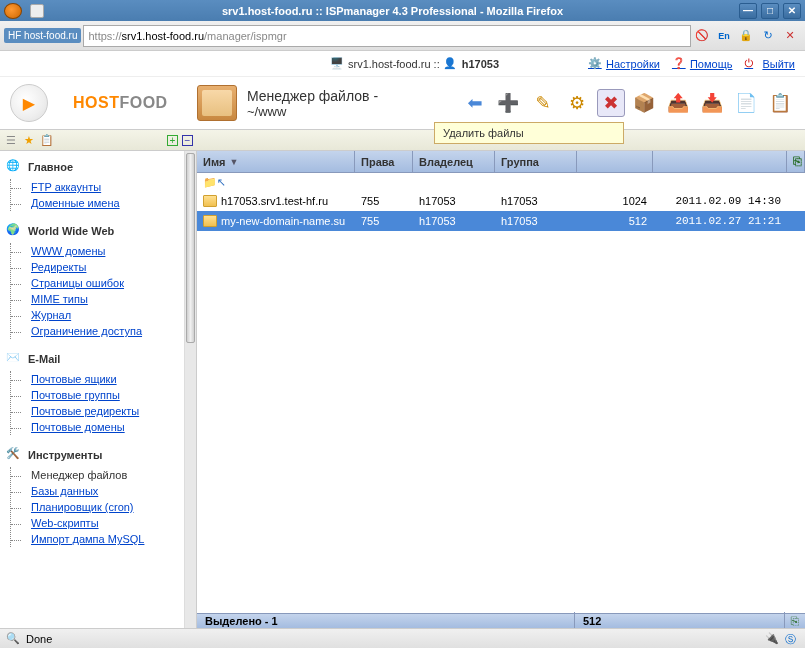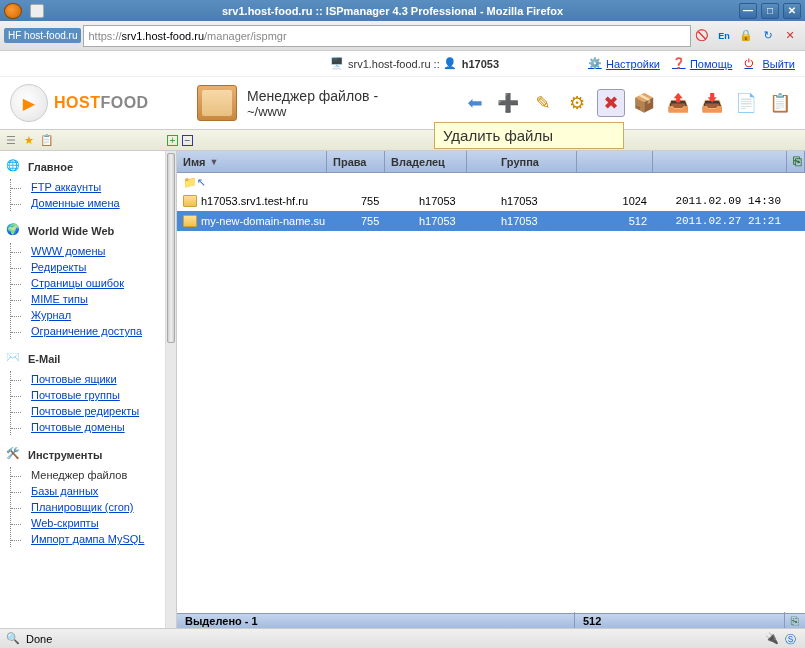"HOST" .logo-h { margin-left: none -> 19px }
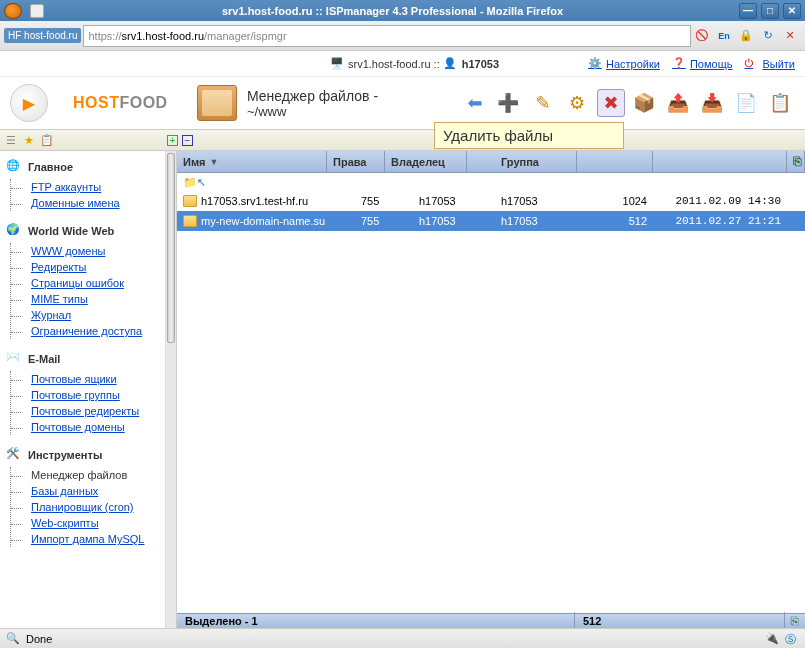"Удалить файлы" .tooltip { font-size: 15px -> 11px }
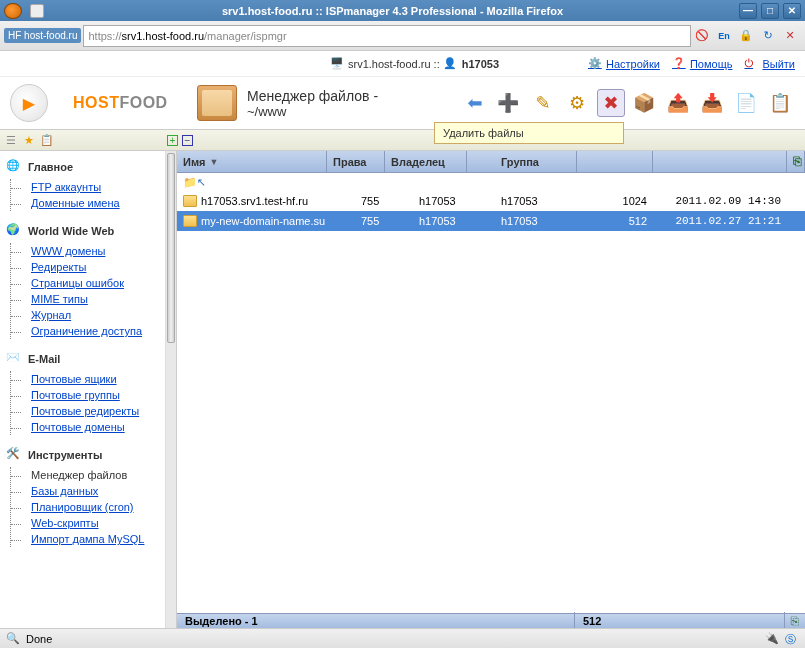"Группа" .col-group { margin-left: 28px -> none }
